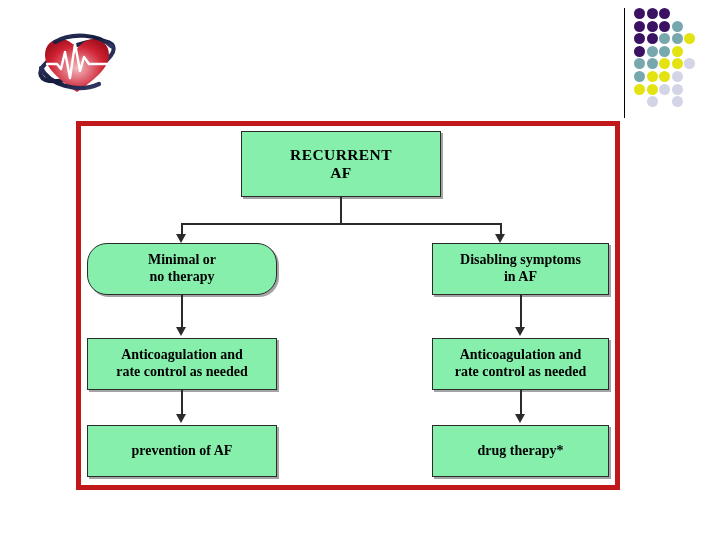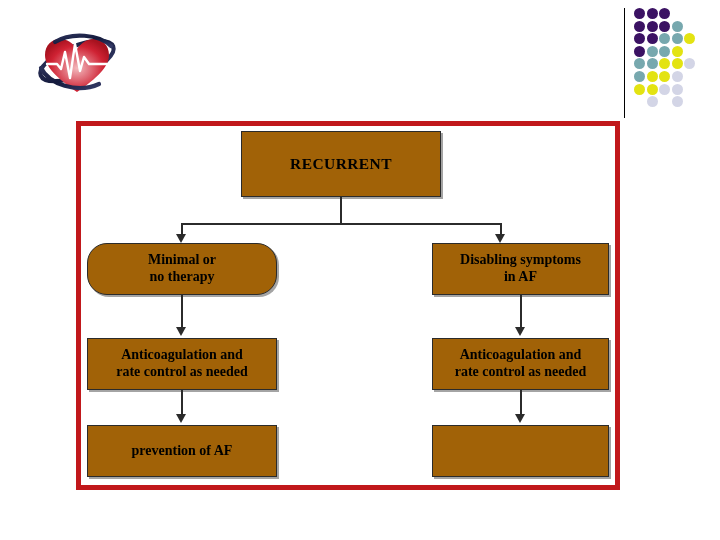"RECURRENT" .fc-box { background: #a16207 -> #86efac }
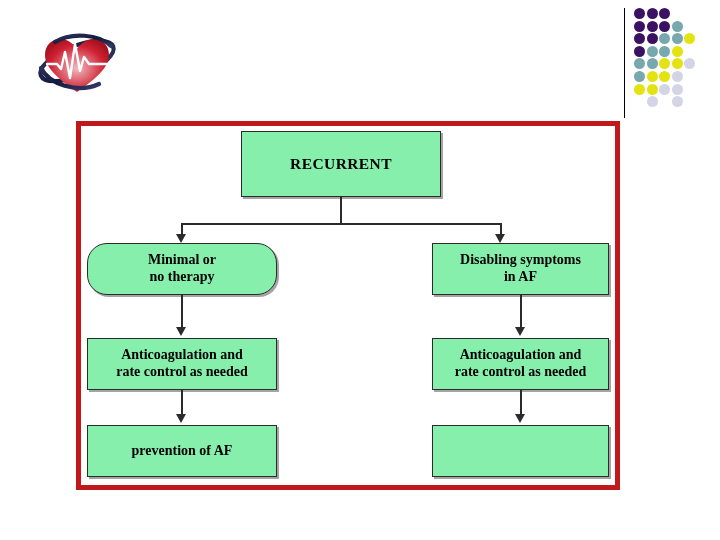"AF" span.ln { html: none -> <span>AF</span> }
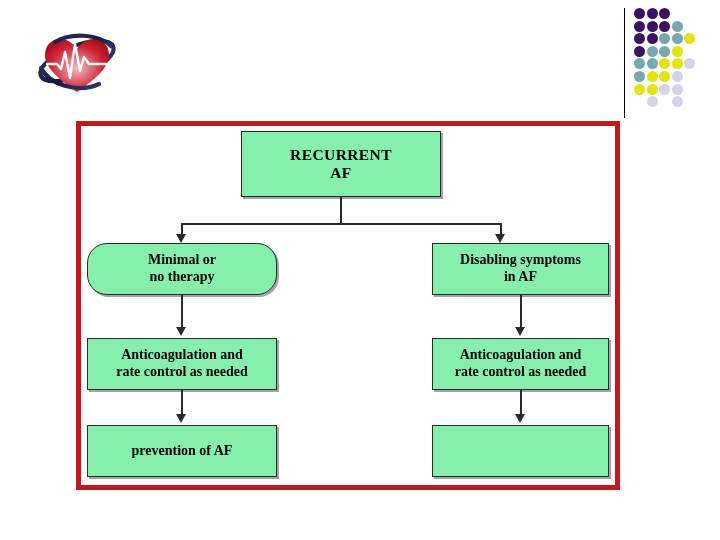"drug therapy*" span.ln { html: none -> <span>drug therapy*</span> }
